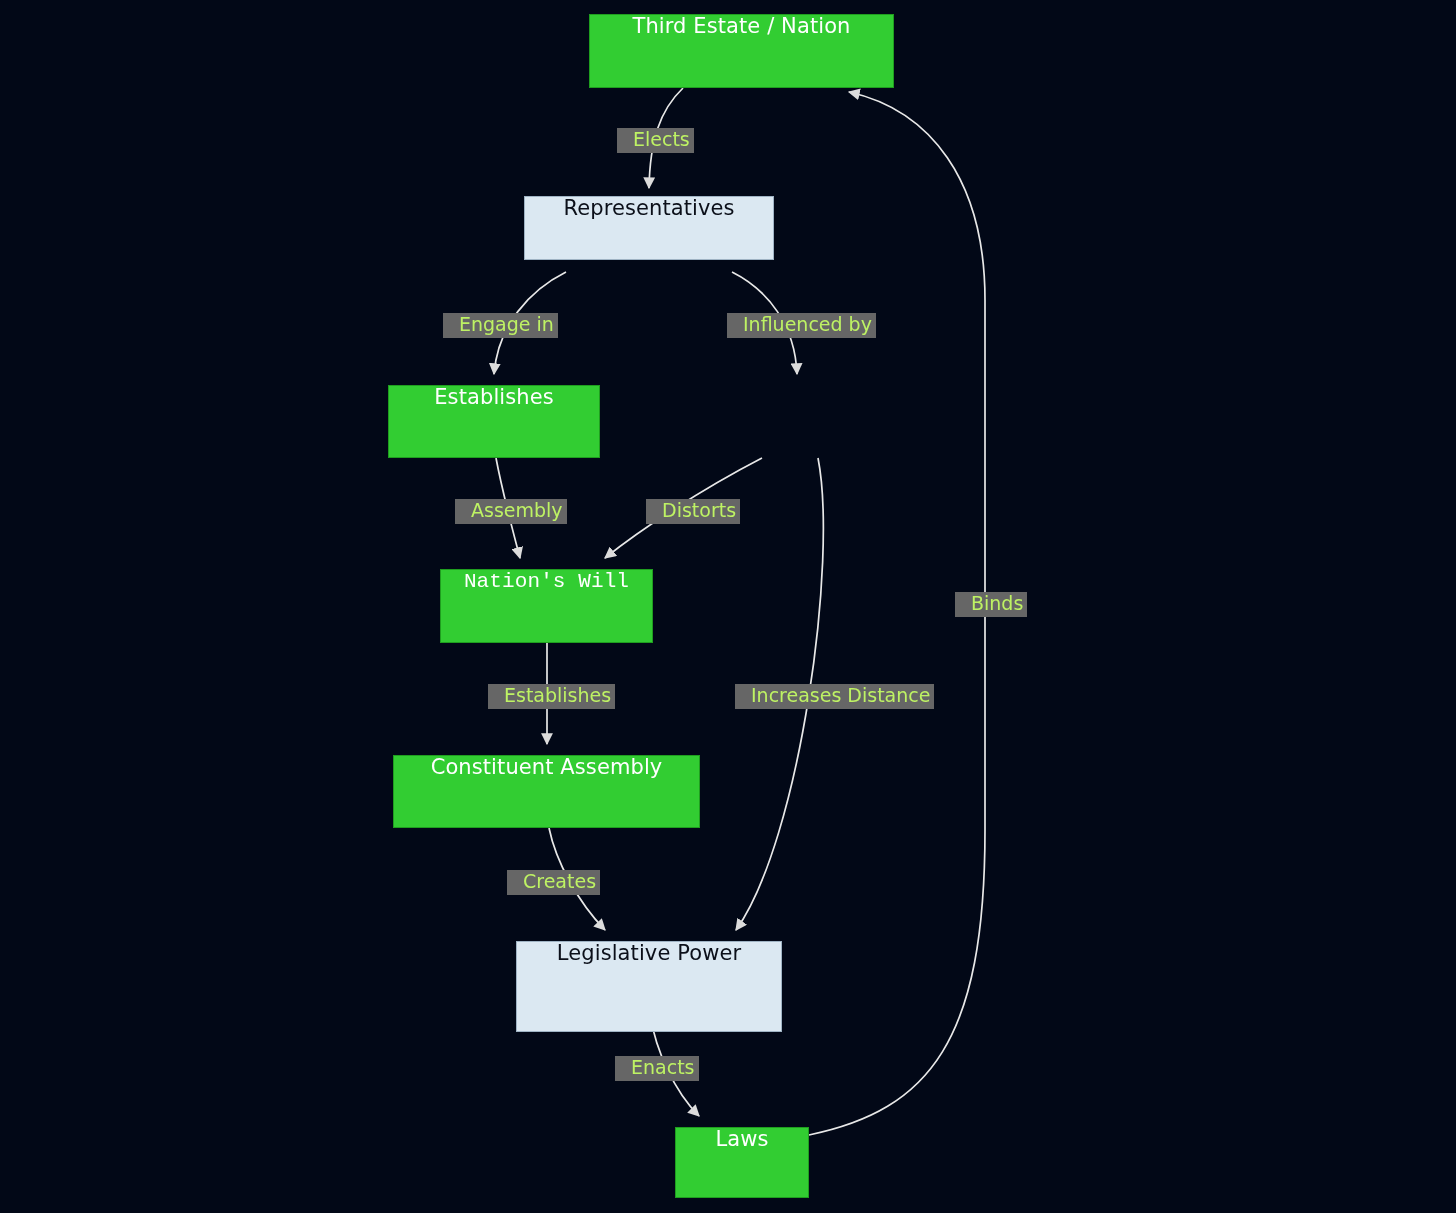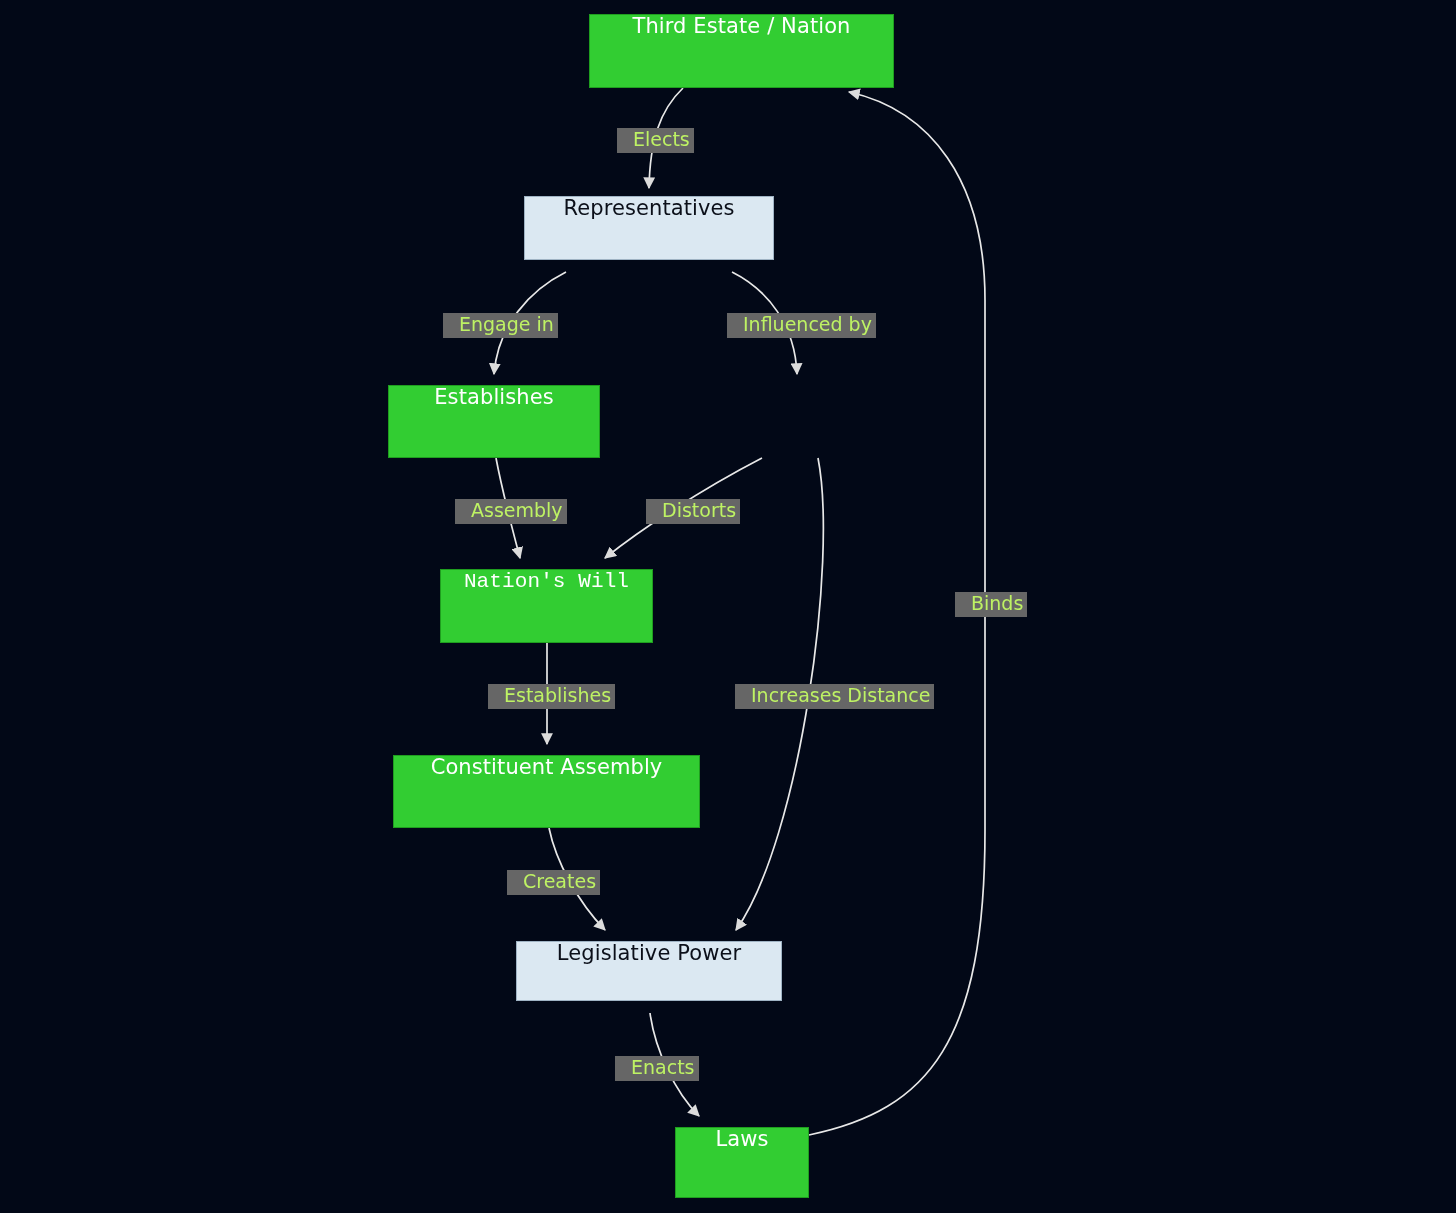"Legislative Power" div.node { height: 60px -> 91px }
